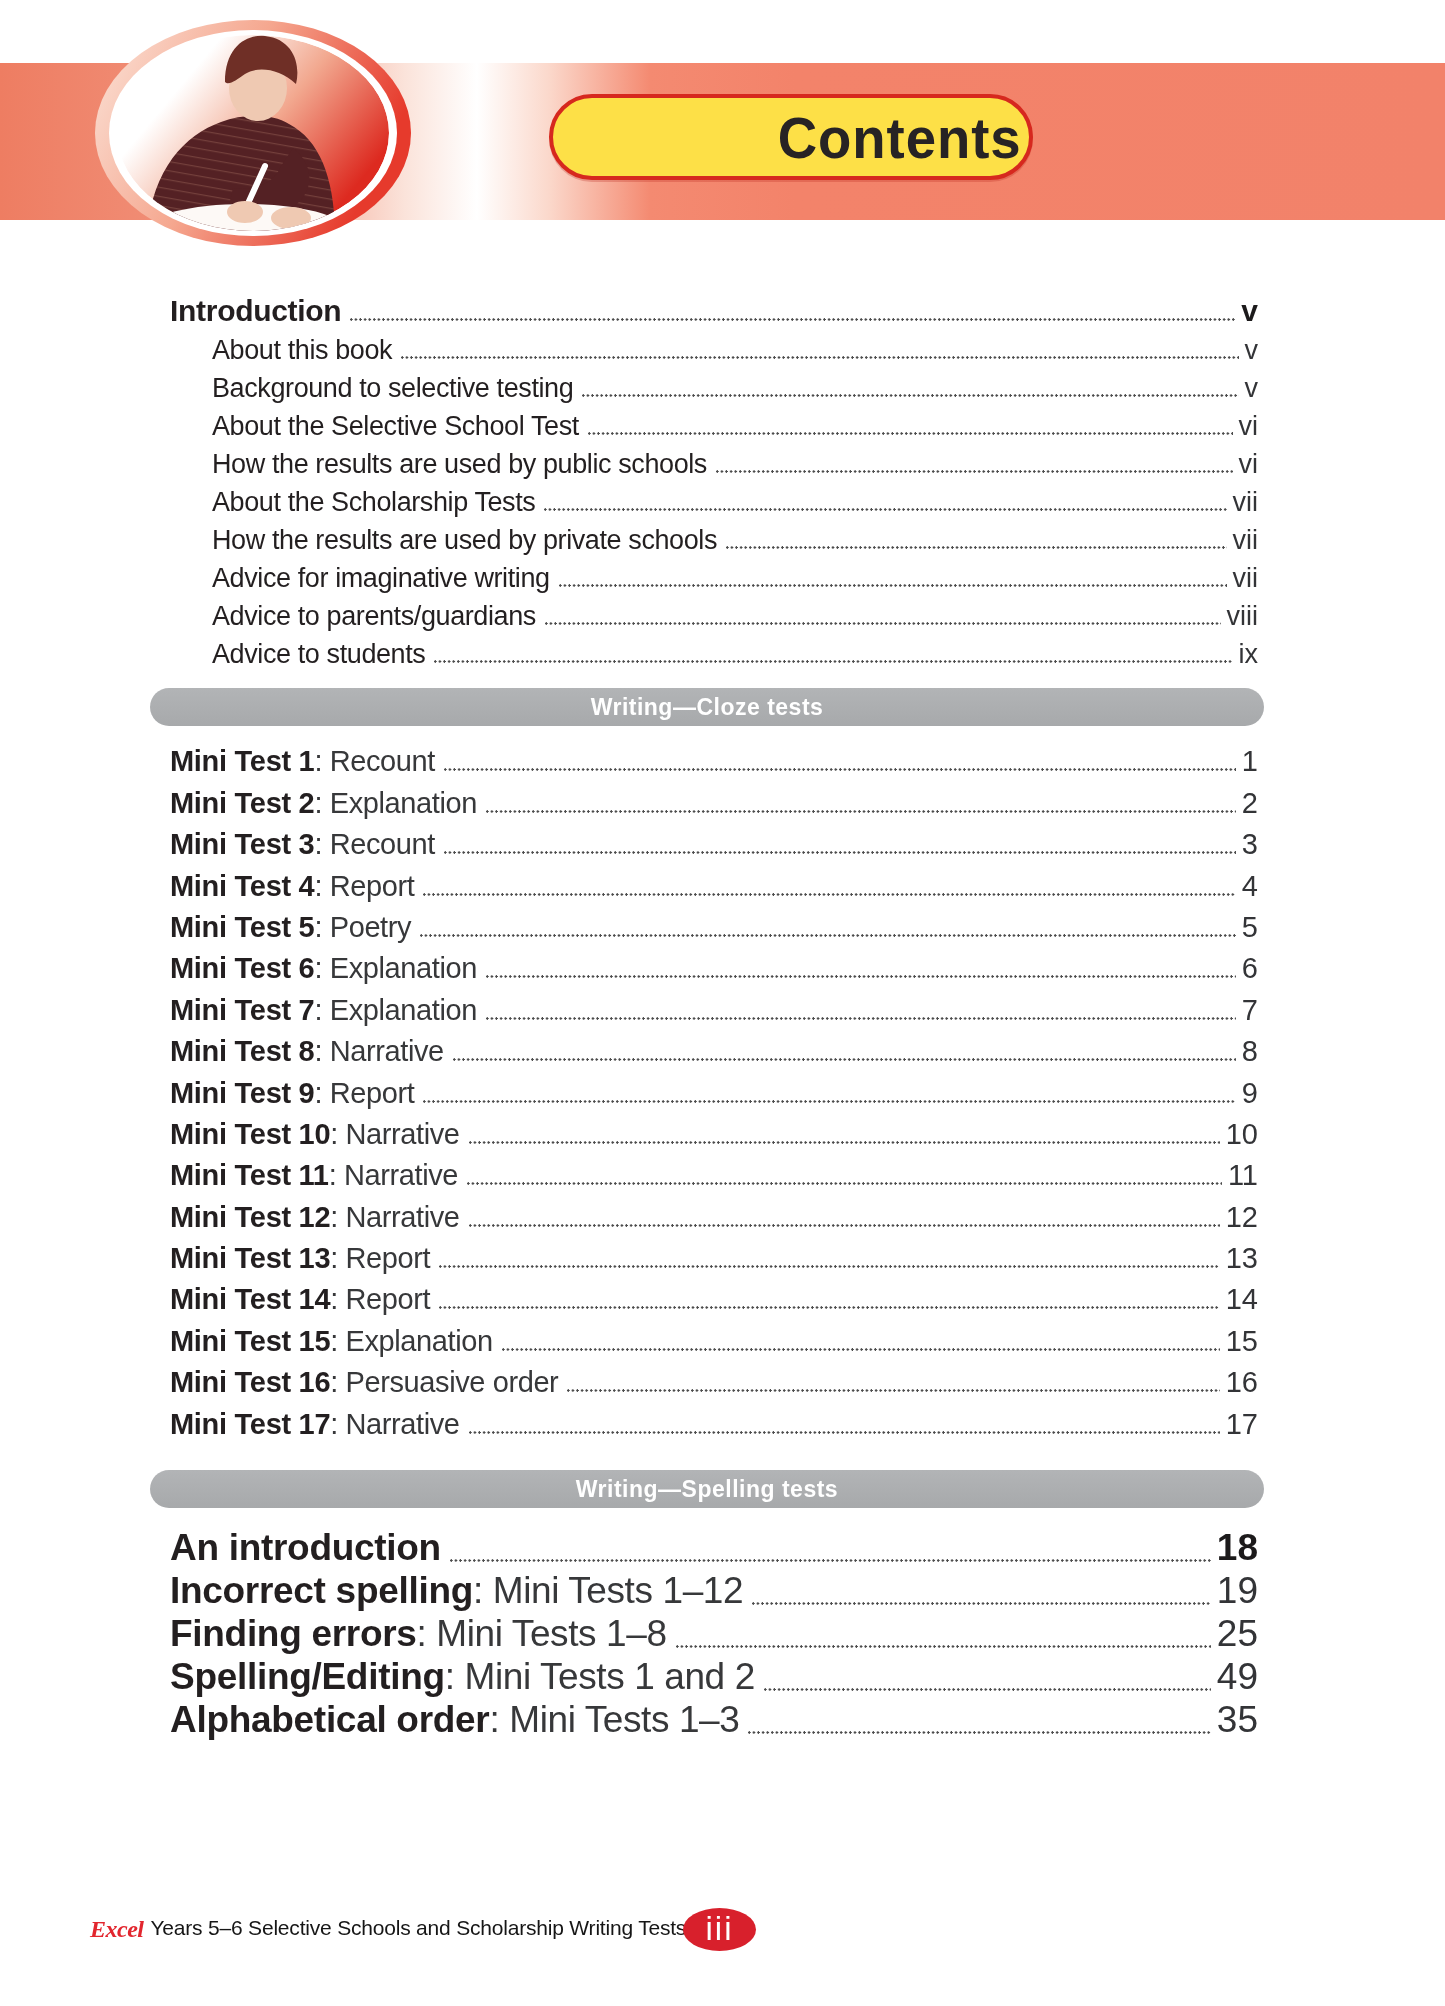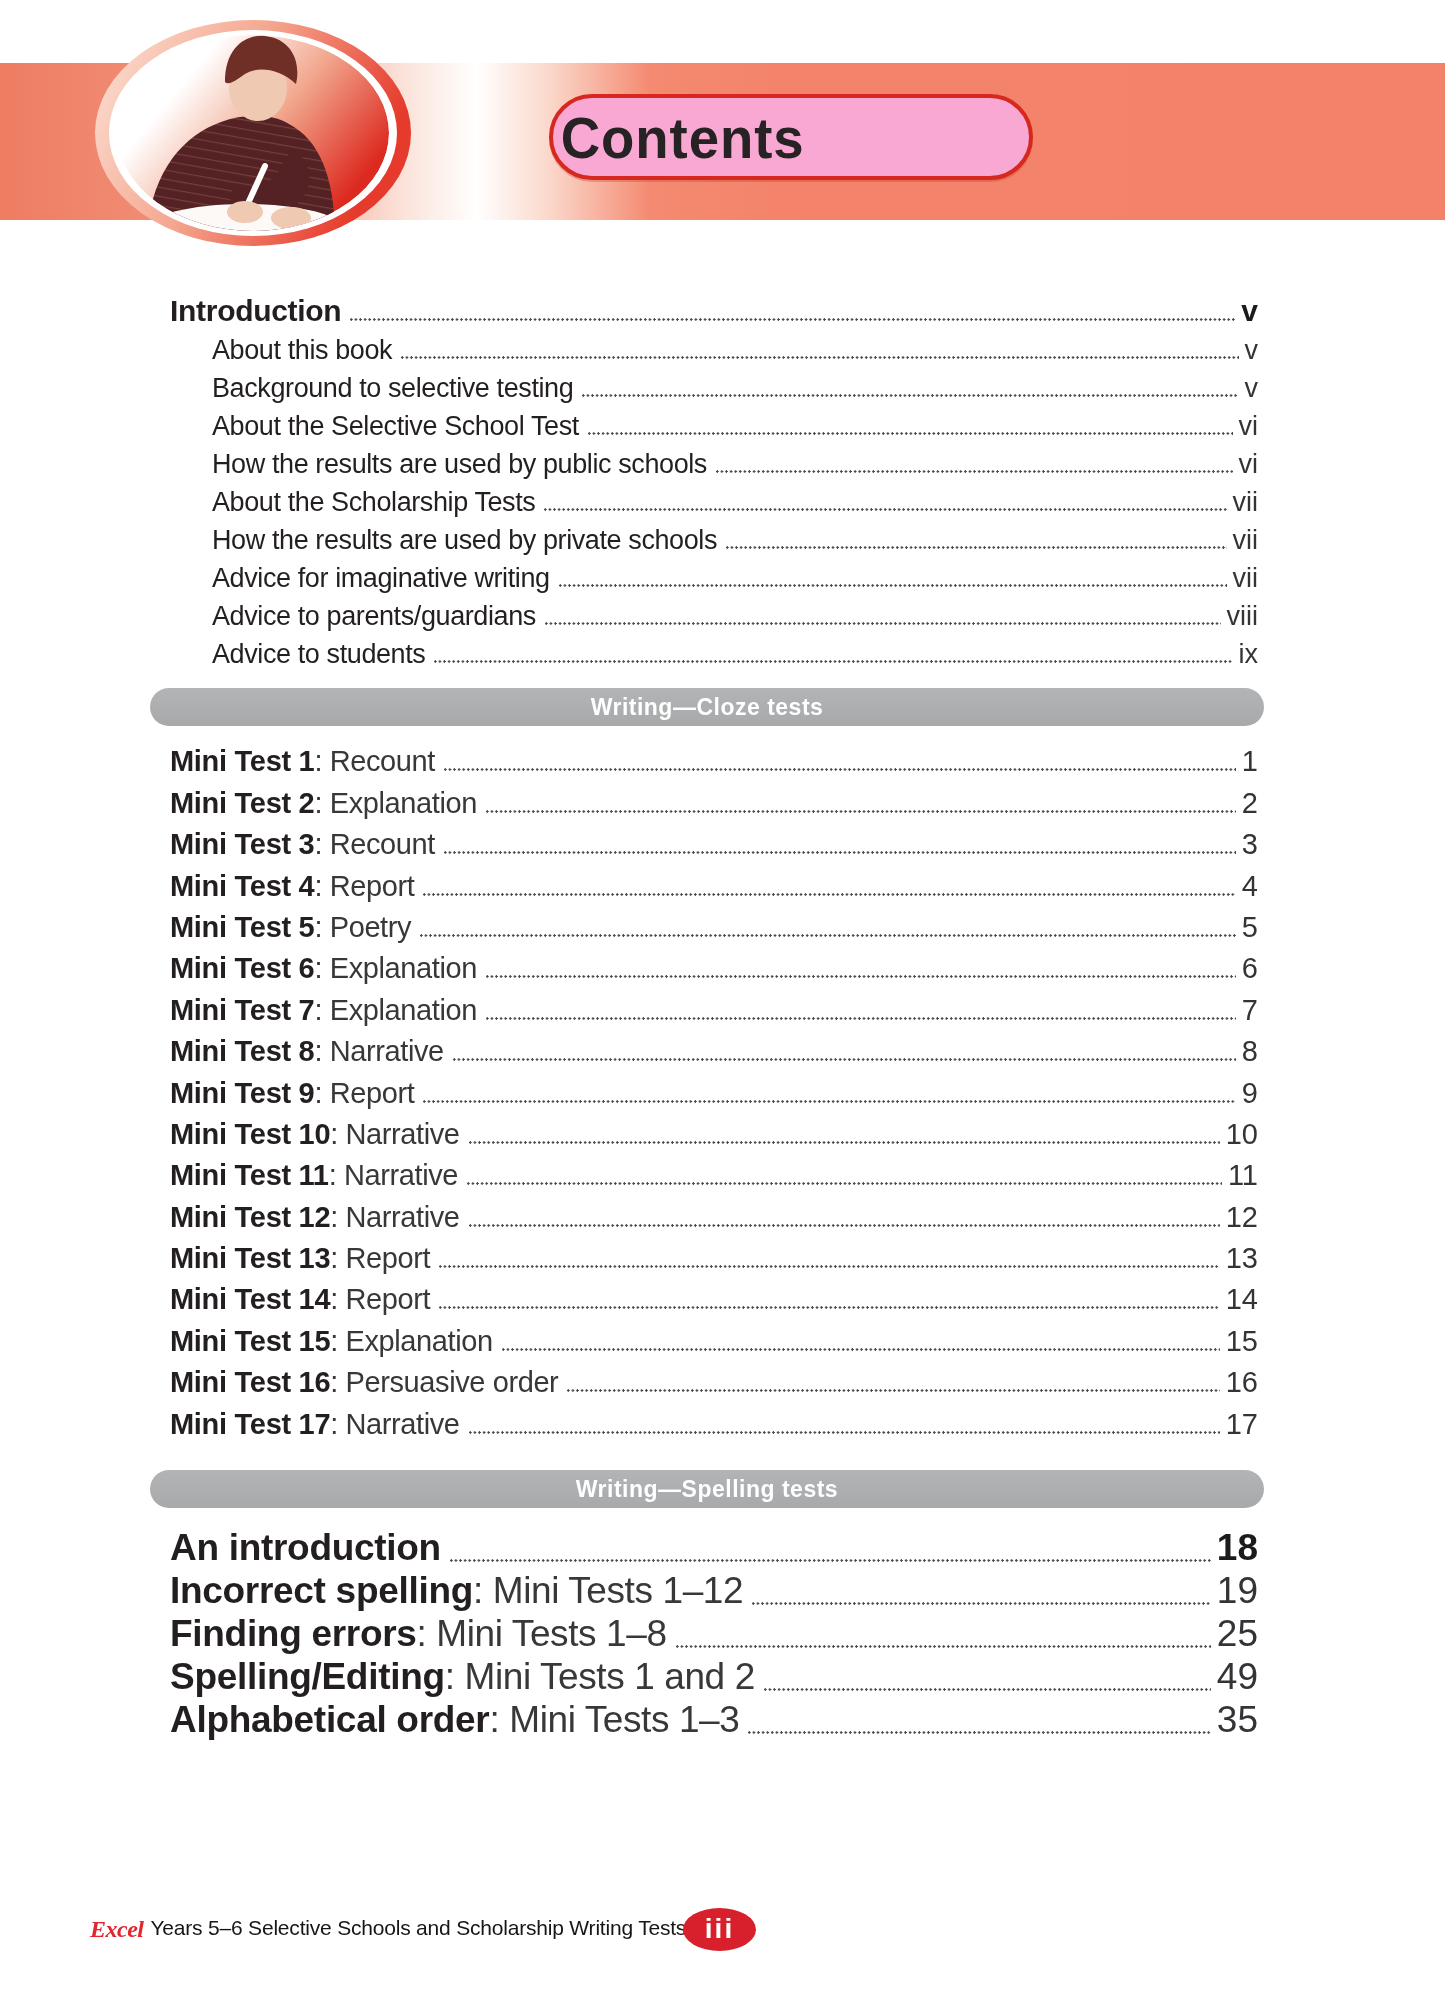"Contents" .contents-box { background: #f9a8d4 -> #fde047; justify-content: flex-start -> flex-end }
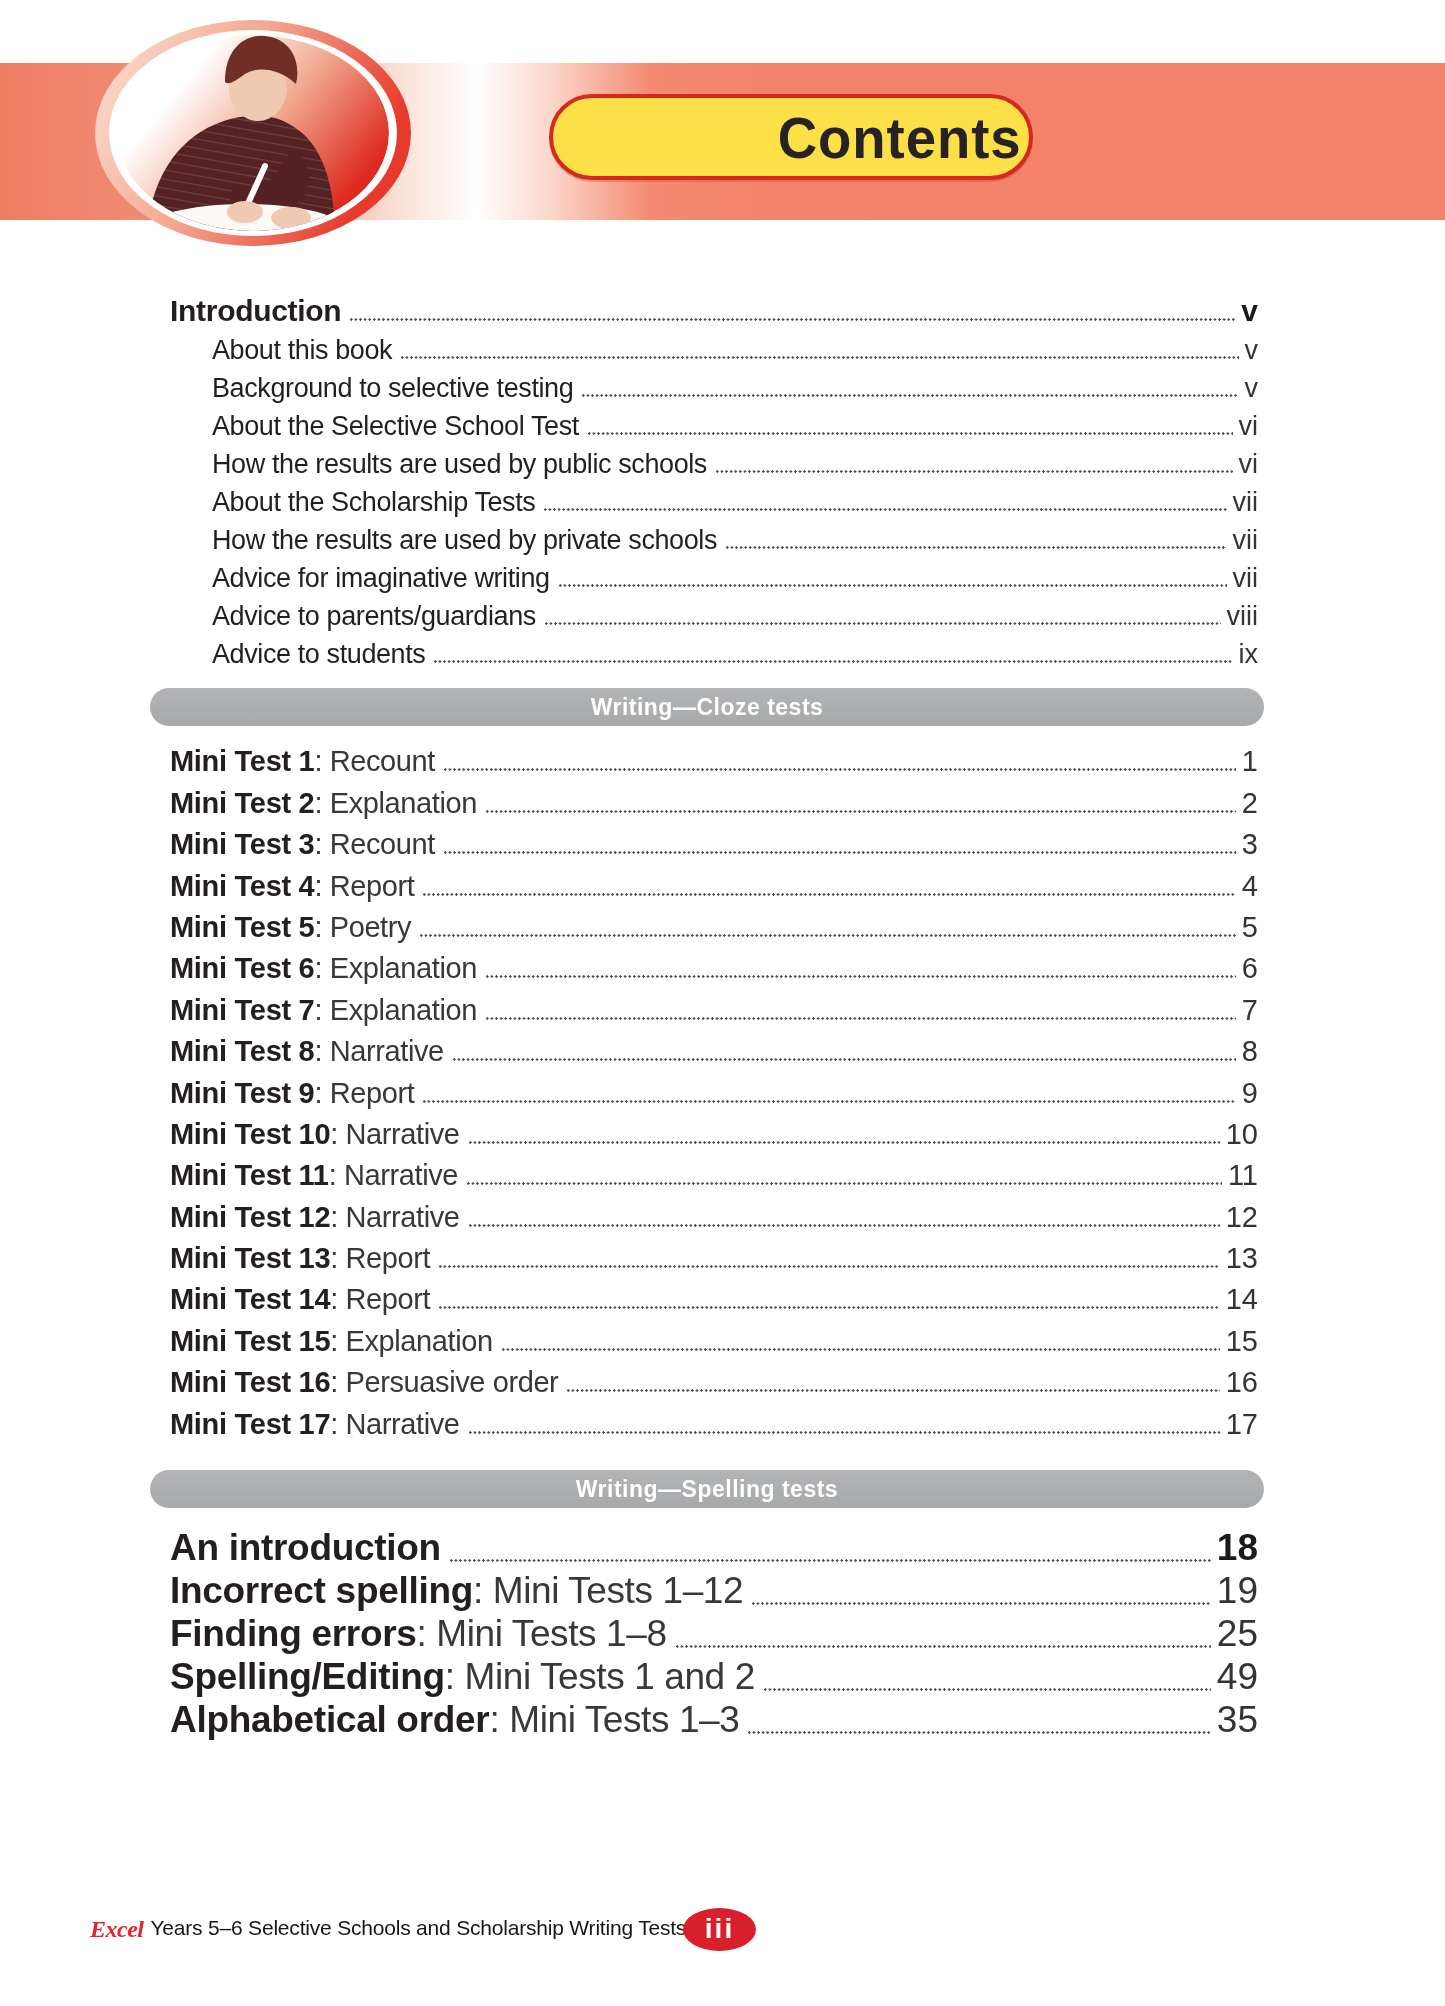"iii" .page-badge .num { font-size: 28px -> 33px; font-weight: bold -> normal }
